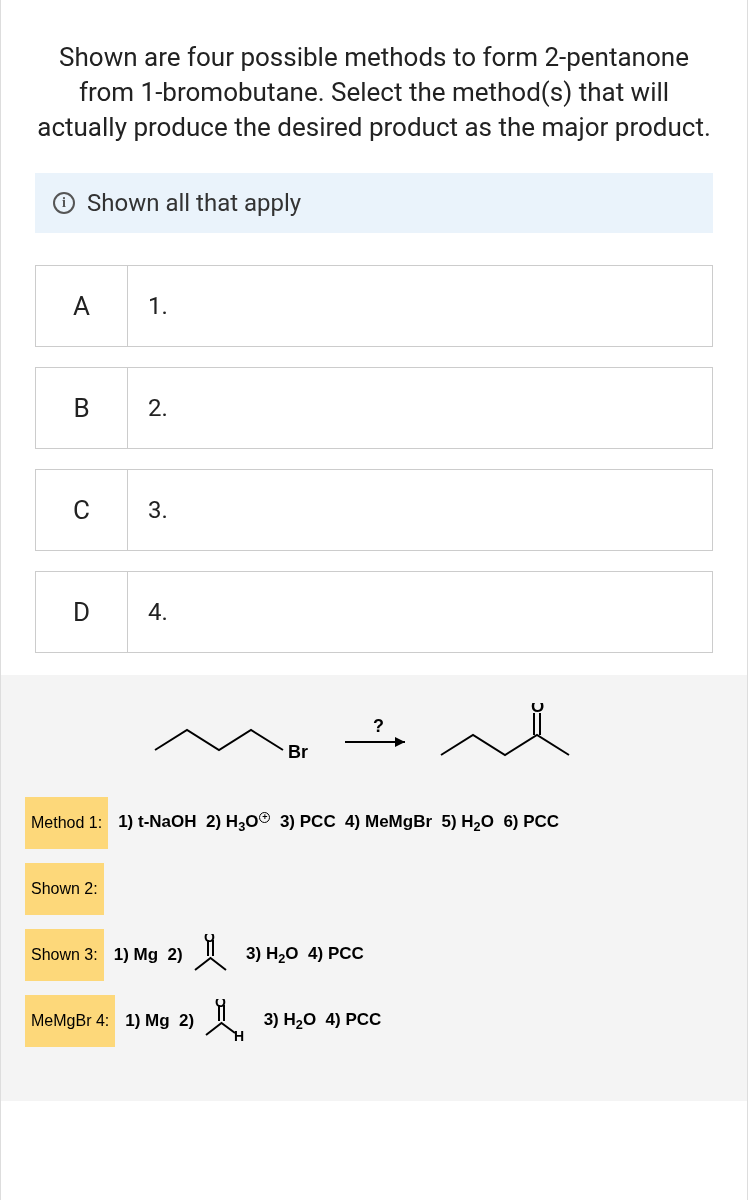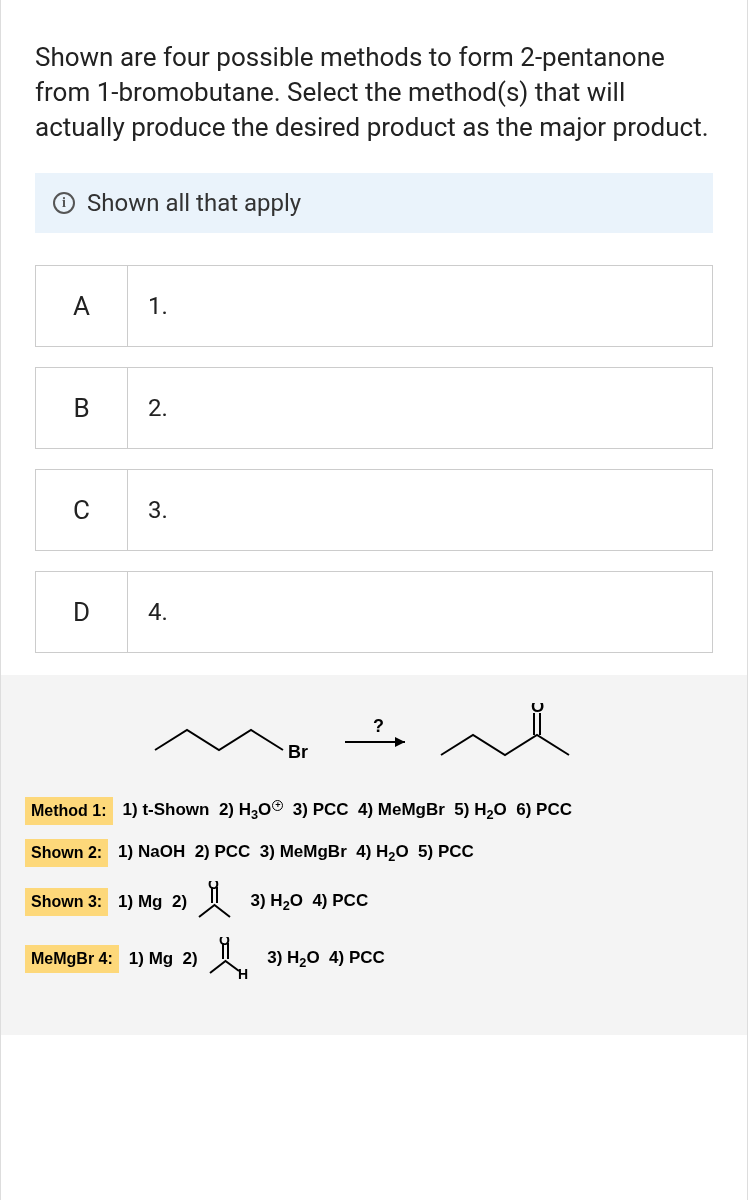"Shown are four possible methods" .question { text-align: none -> center }
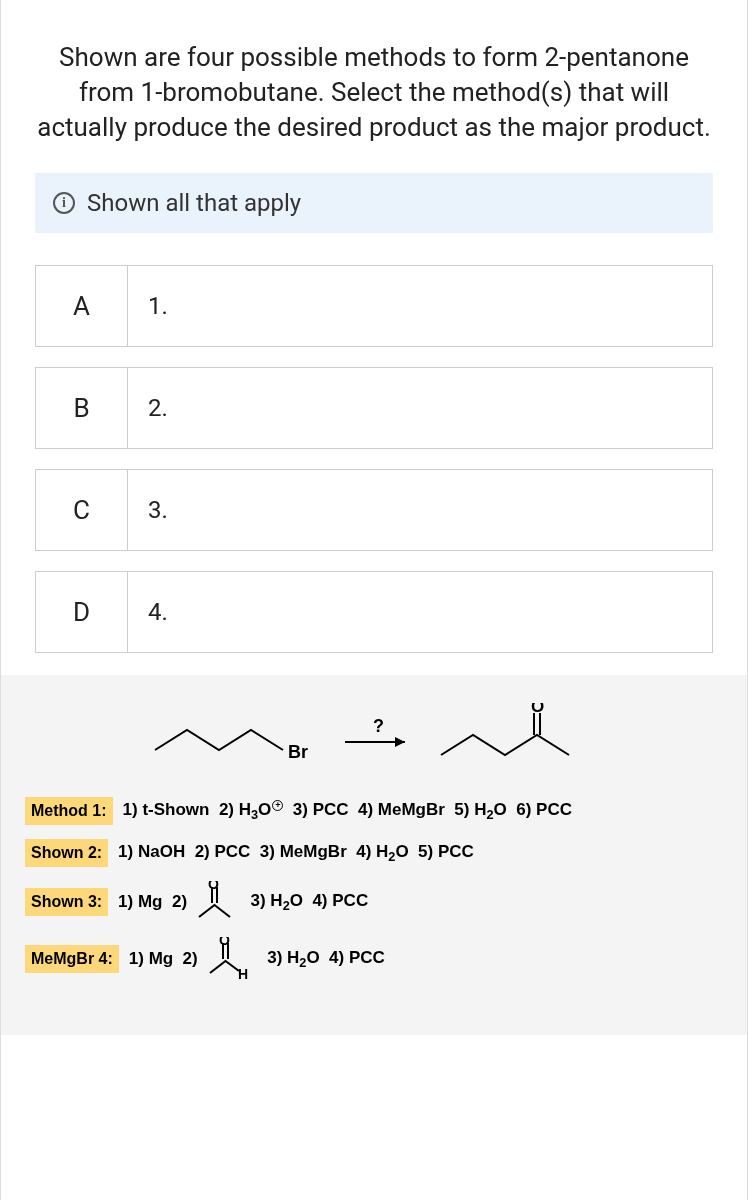"Method 1:" .method-tag { font-weight: 700 -> 400; padding: 5px 6px -> 17px 6px }
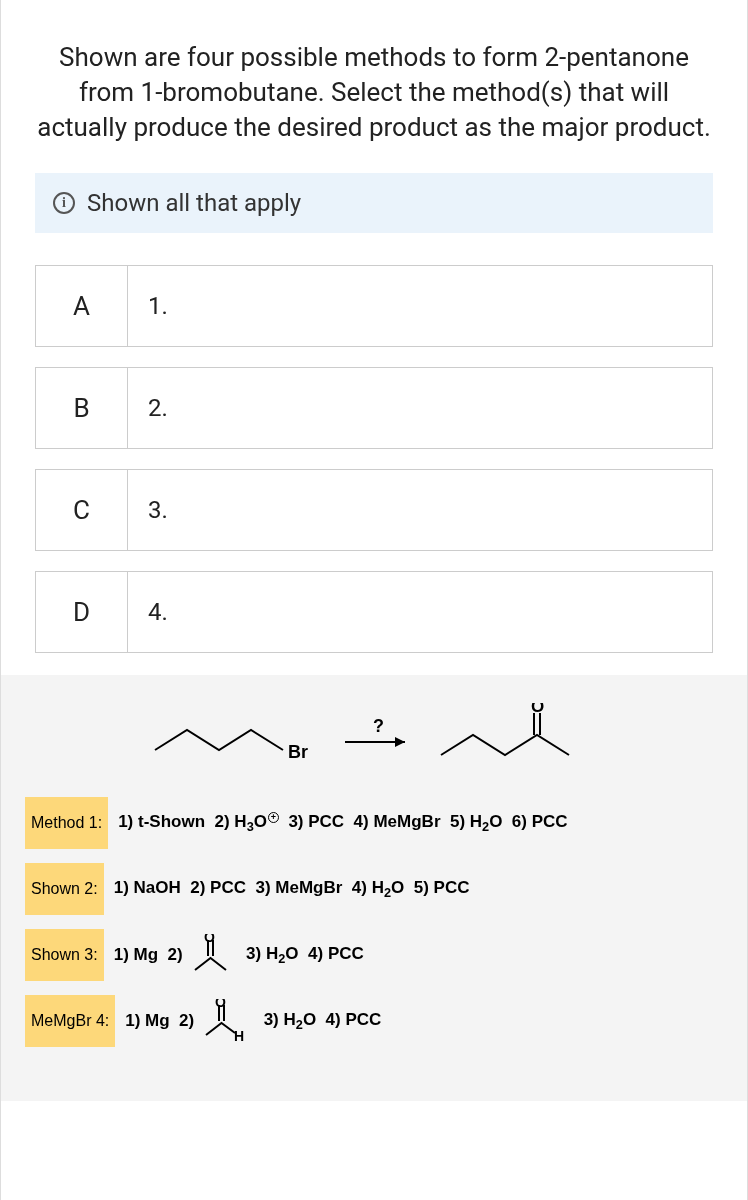"Shown" b { text: Shown -> NaOH }
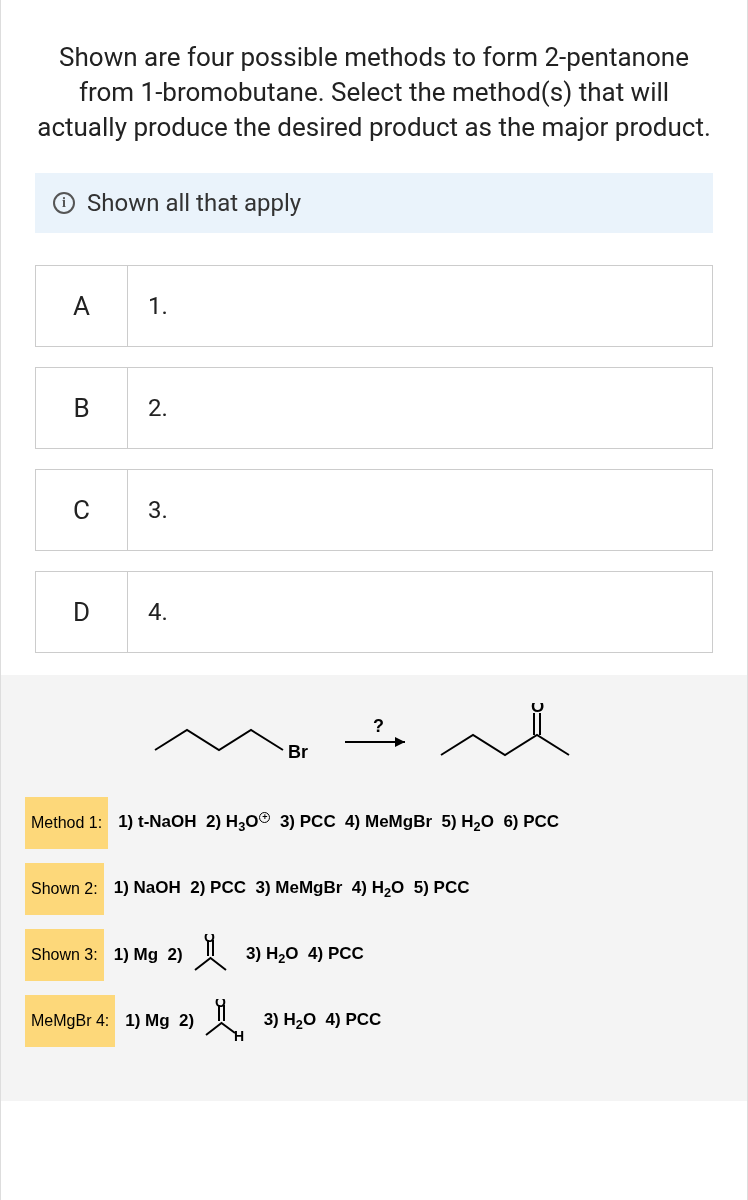"1) NaOH 2) PCC 3)" span { html: <span>1) <b>NaOH</b>&nbsp; 2) <b>PCC</b>&nbsp; 3) <b>MeMgBr</b>&nbsp; 4) <b>H<span>2</span>O</b>&nbsp; 5) <b>PCC</b></span> -> none }
